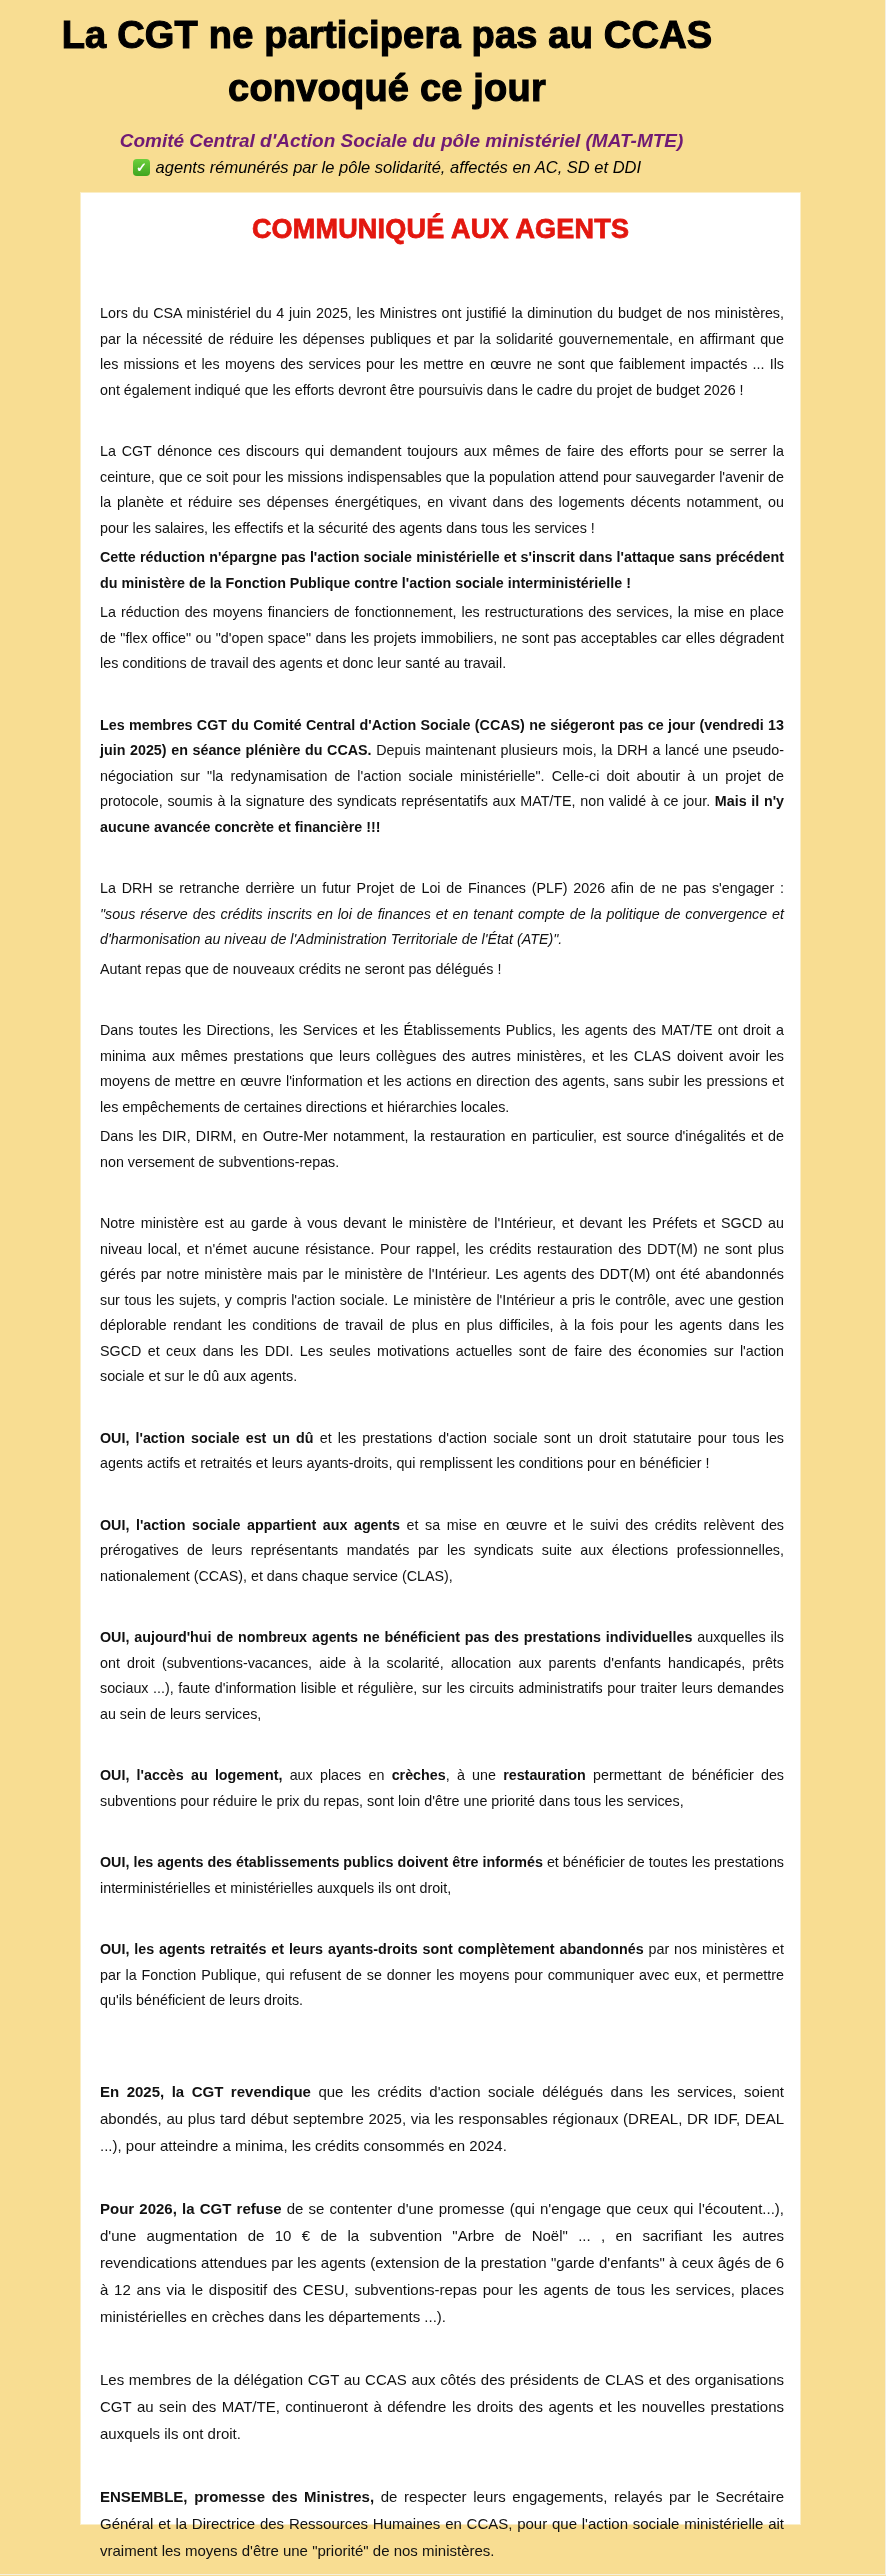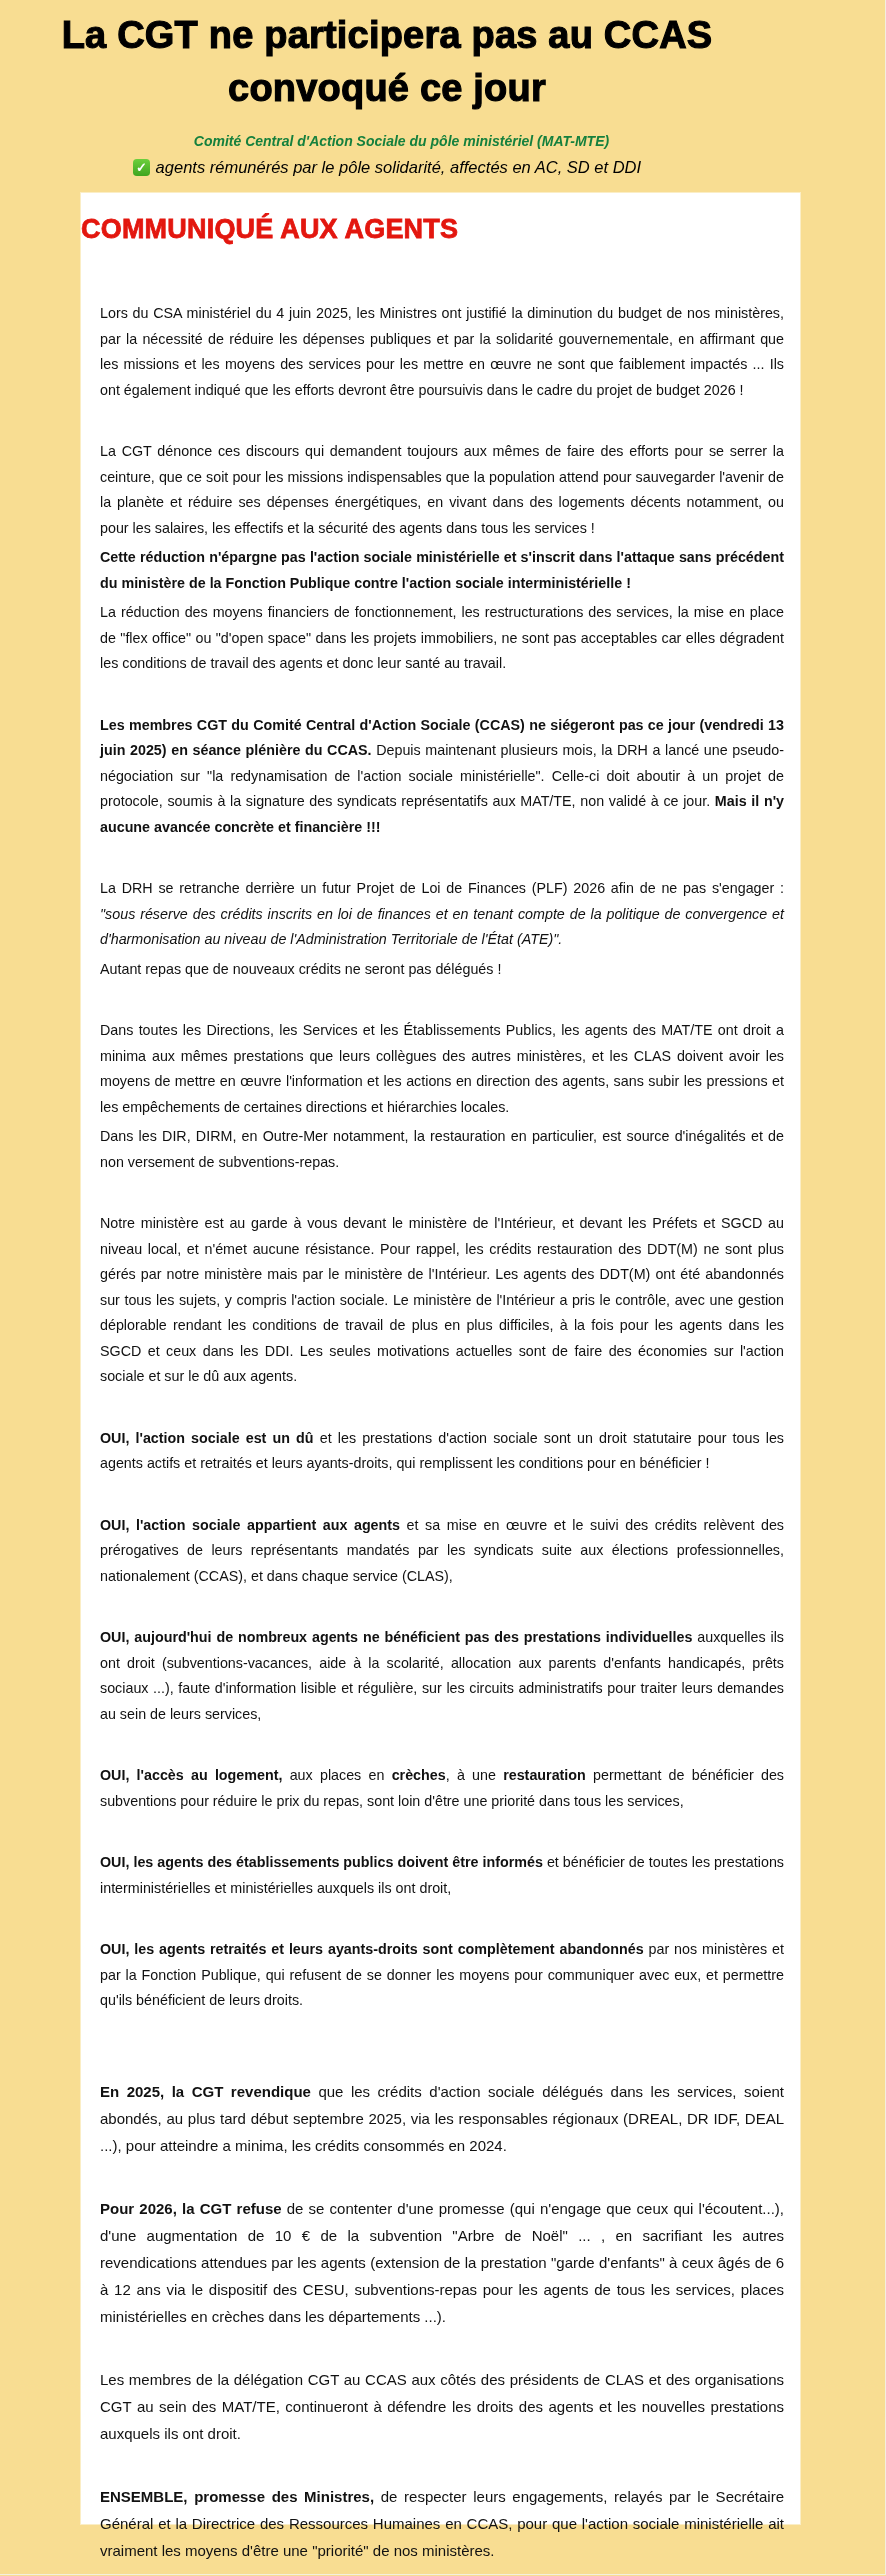"Comité Central d'Action Sociale du" .subtitle { color: #15803d -> #701a75; font-size: 14px -> 19px }
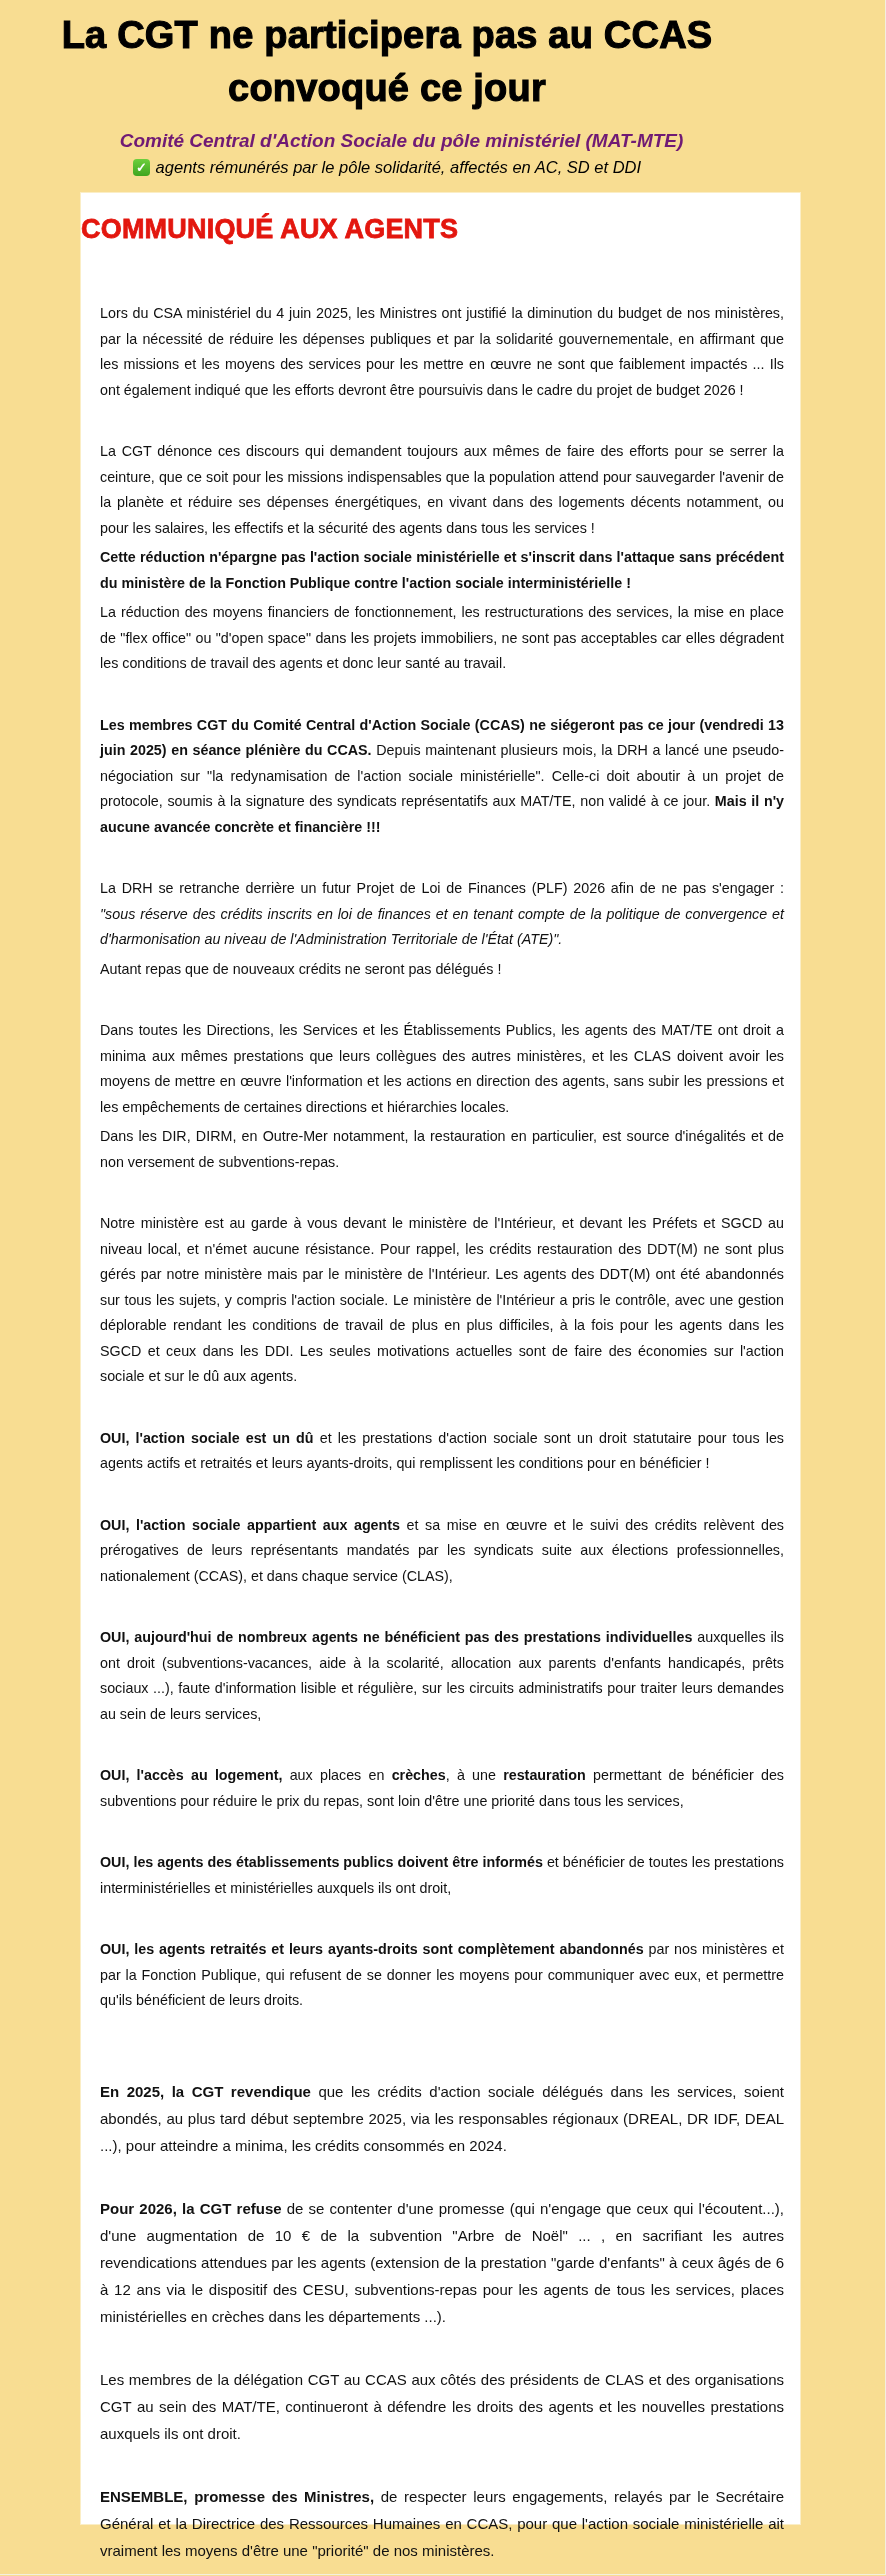"COMMUNIQUÉ AUX AGENTS" .card-title { text-align: none -> center }
